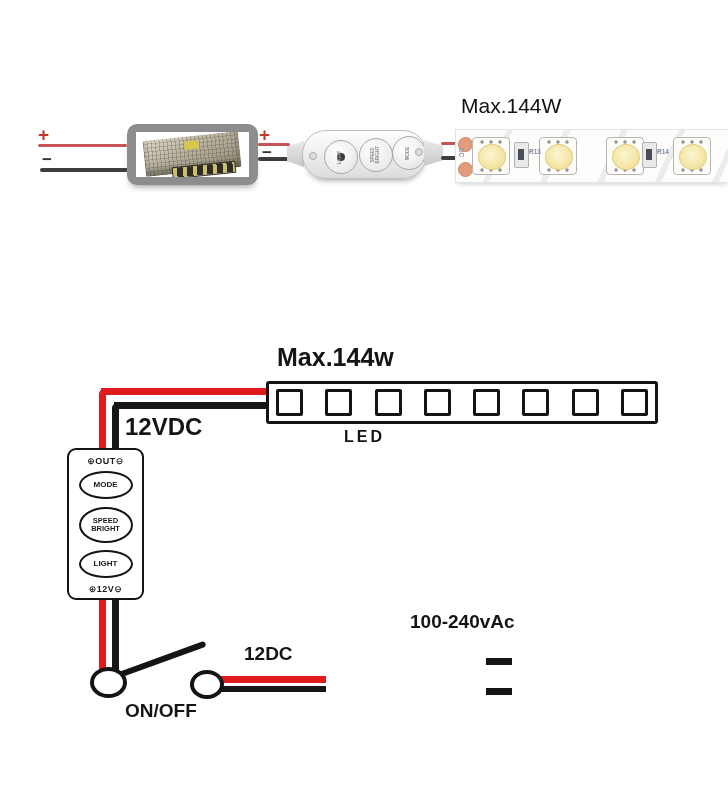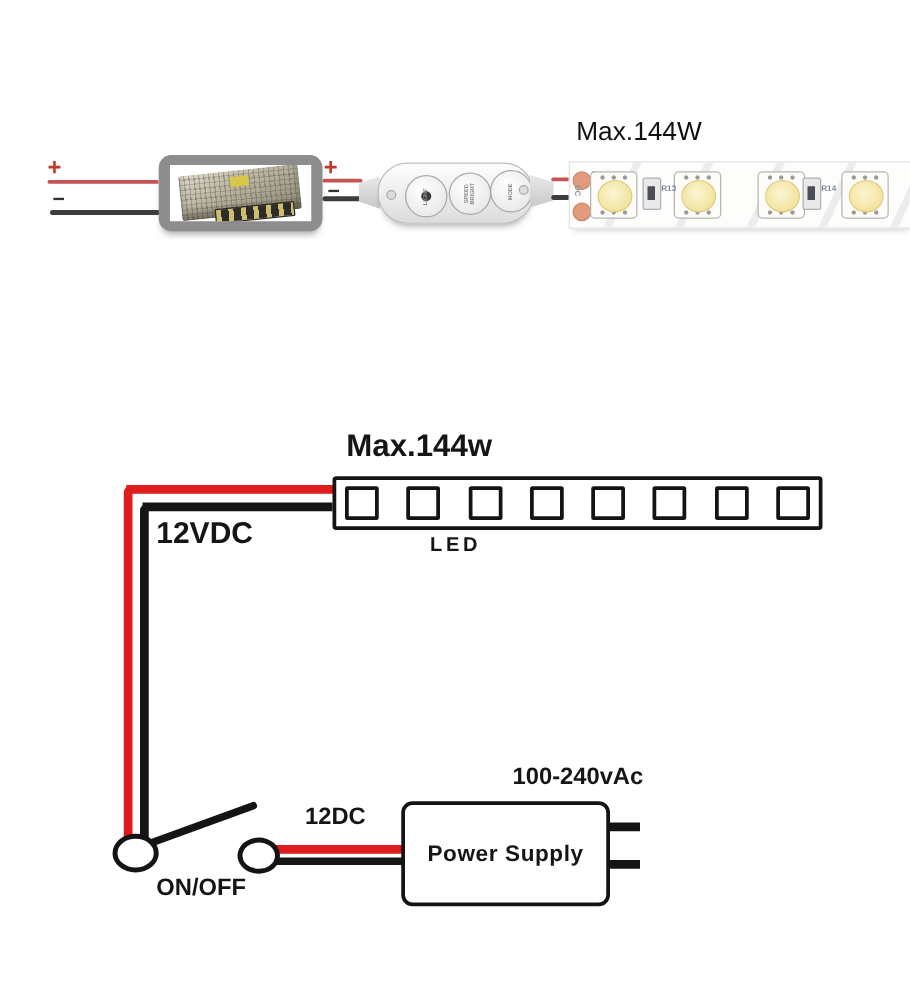"⊕OUT⊖" div.abs { html: none -> <div> <div>⊕OUT⊖</div> <div> <span>MODE</span> </div> <div> <span>SPEED</span> <span>BRIGHT</span> </div> <div> <span>LIGHT</span> </div> <div>⊕12V⊖</div> </div> }
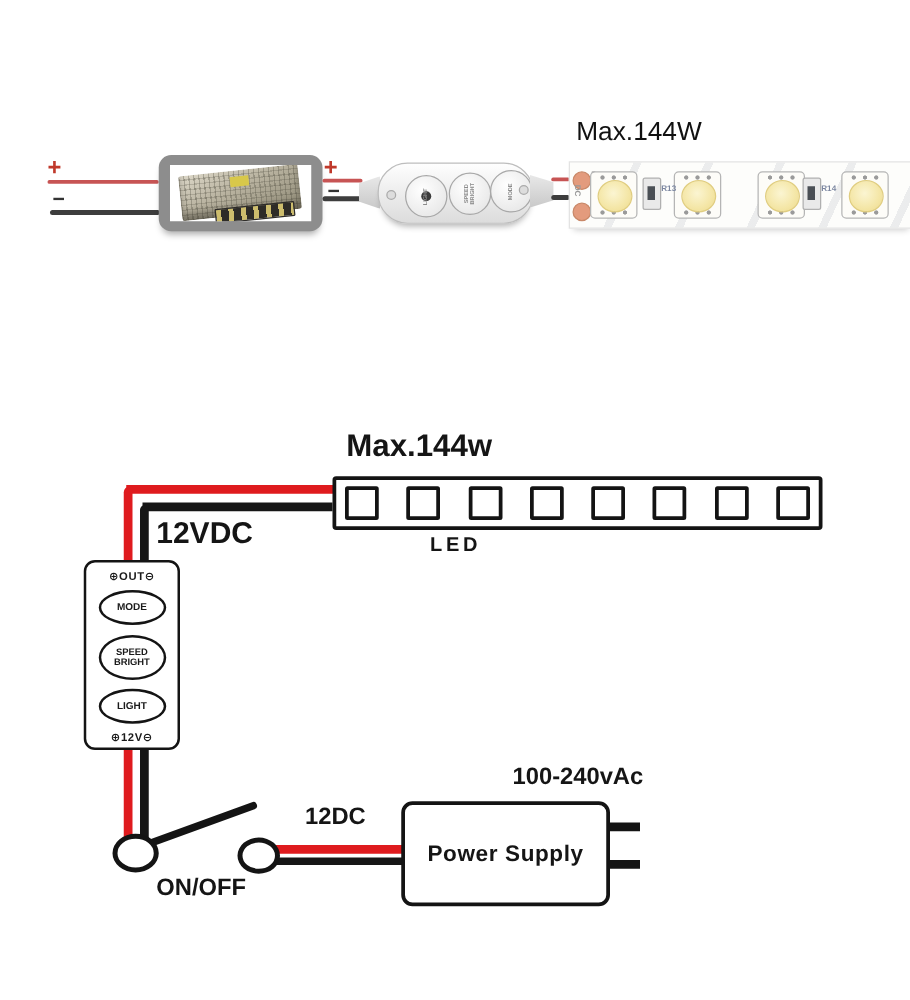"Power Supply" div.abs { html: <div> <span>Power Supply</span> </div> -> none }
